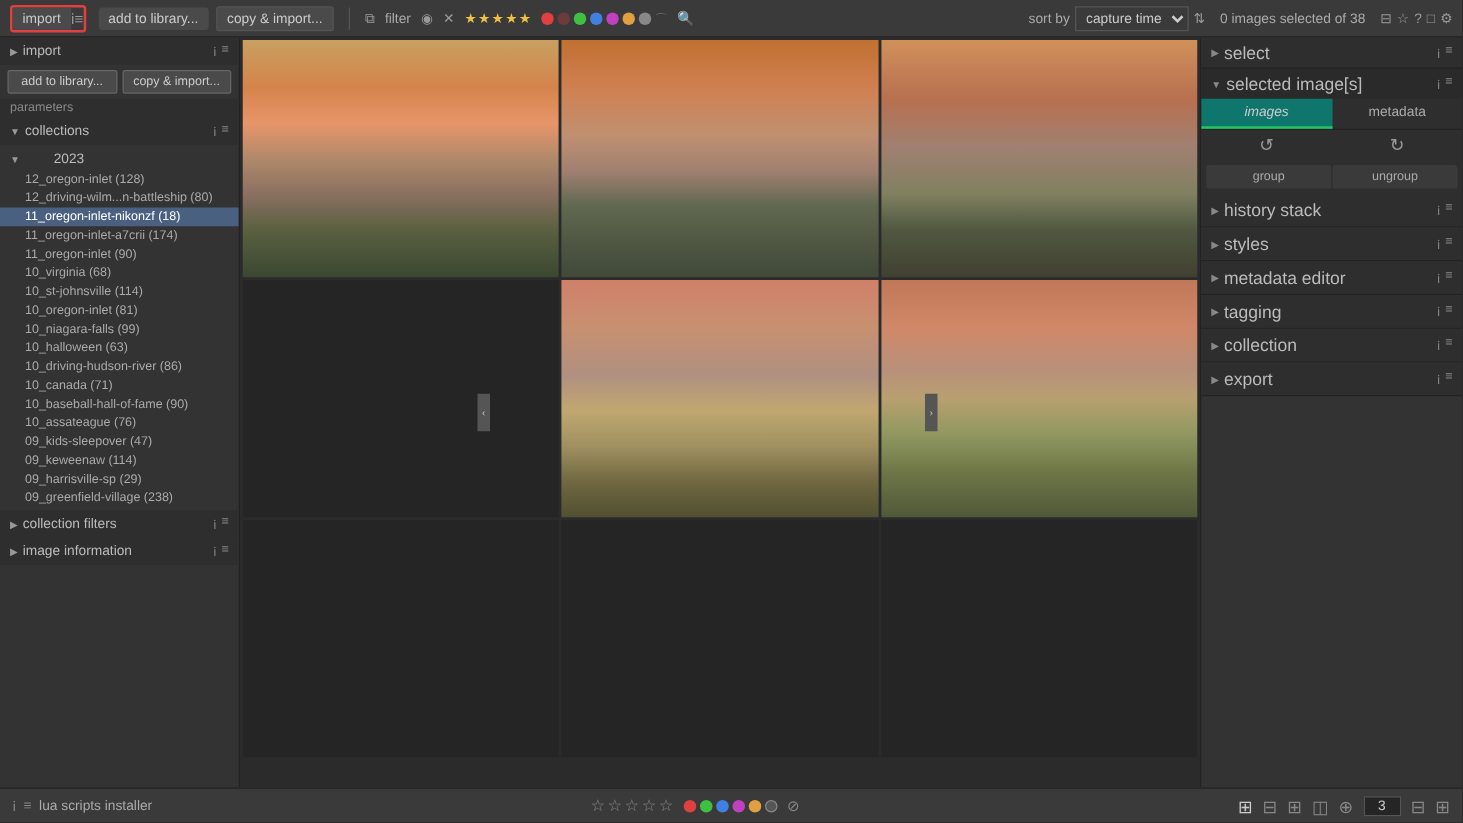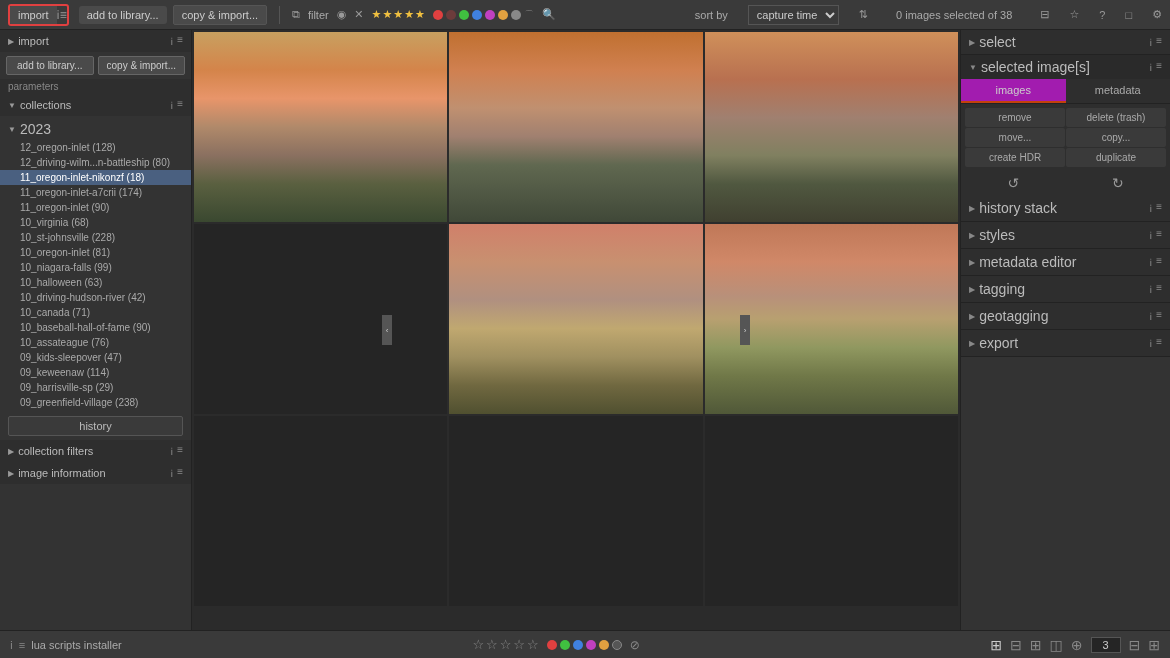"sort by" .sort-section { gap: 20px -> 4px }
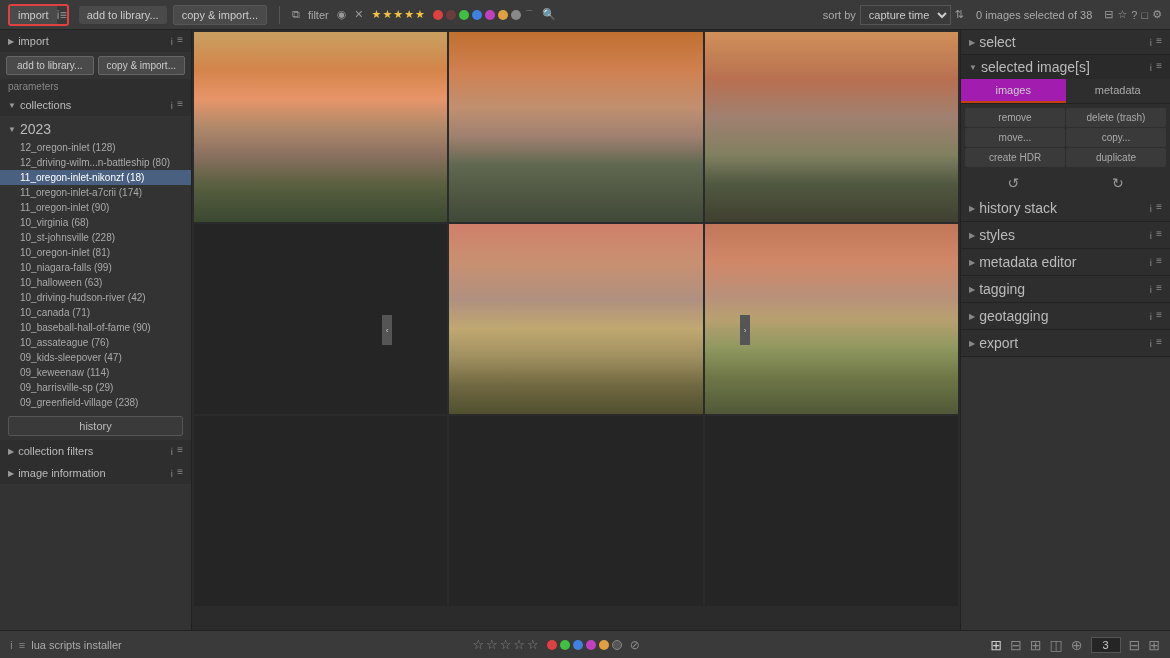"images" .tab-btn.active { background: #a21caf -> #0f766e; border-bottom: 2px solid #c2410c -> 2px solid #22c55e; font-style: none -> italic }
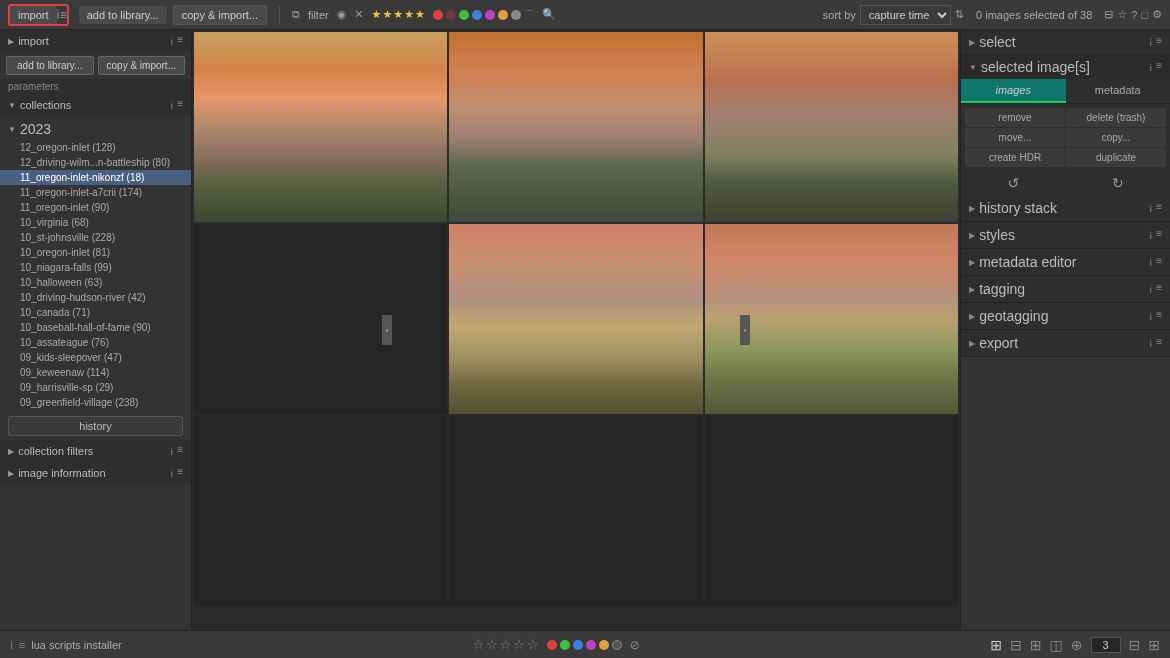"remove" div.action-grid { html: <div> <button>remove</button> <button>delete (trash)</button> <button>move...</button> <button>copy...</button> <button>create HDR</button> <button>duplicate</button> </div> -> none }
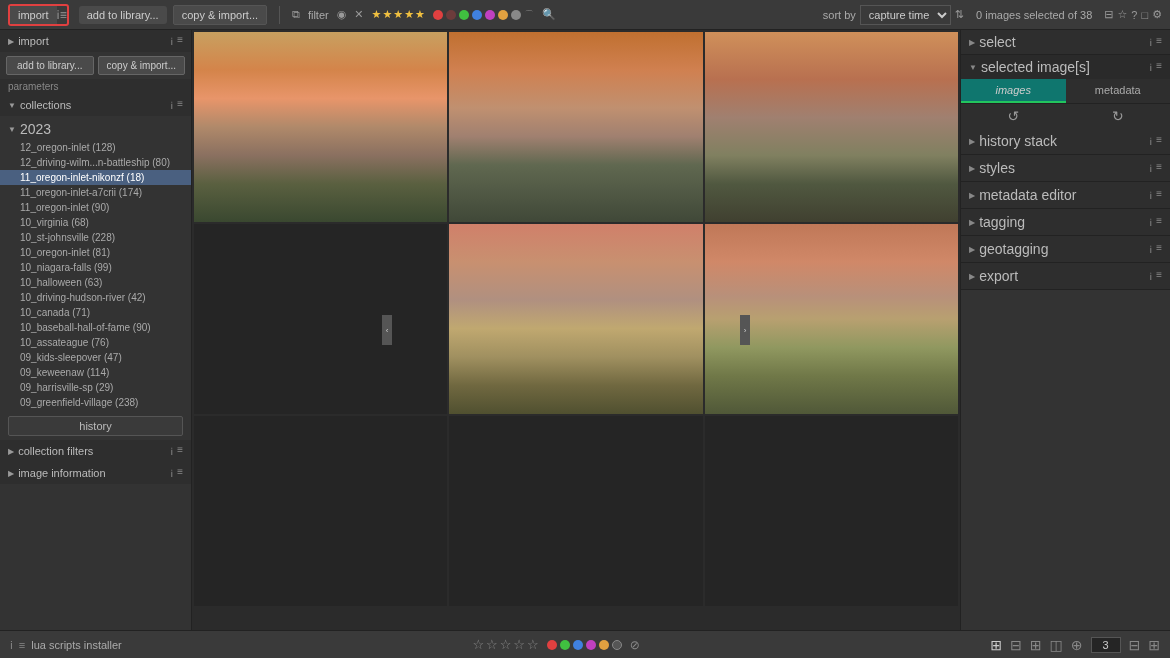"2023" .tree-year .year-label { font-size: 14px -> 11px; margin-left: none -> 23px }
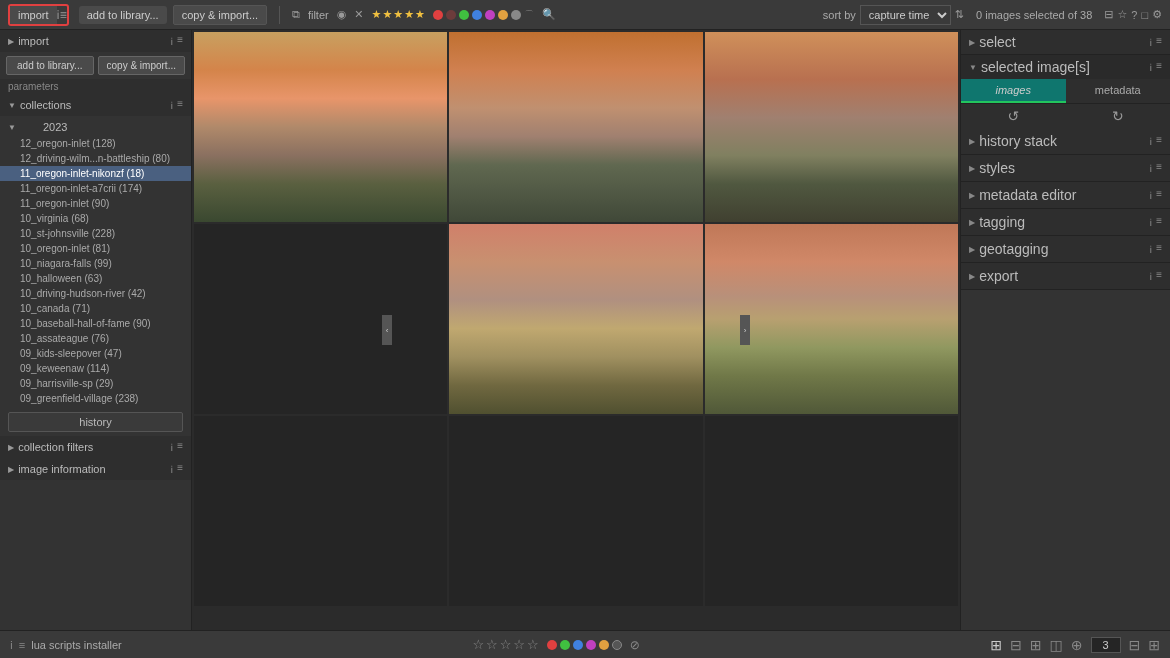"group" div.action-grid { html: none -> <div> <button>group</button> <button>ungroup</button> </div> }
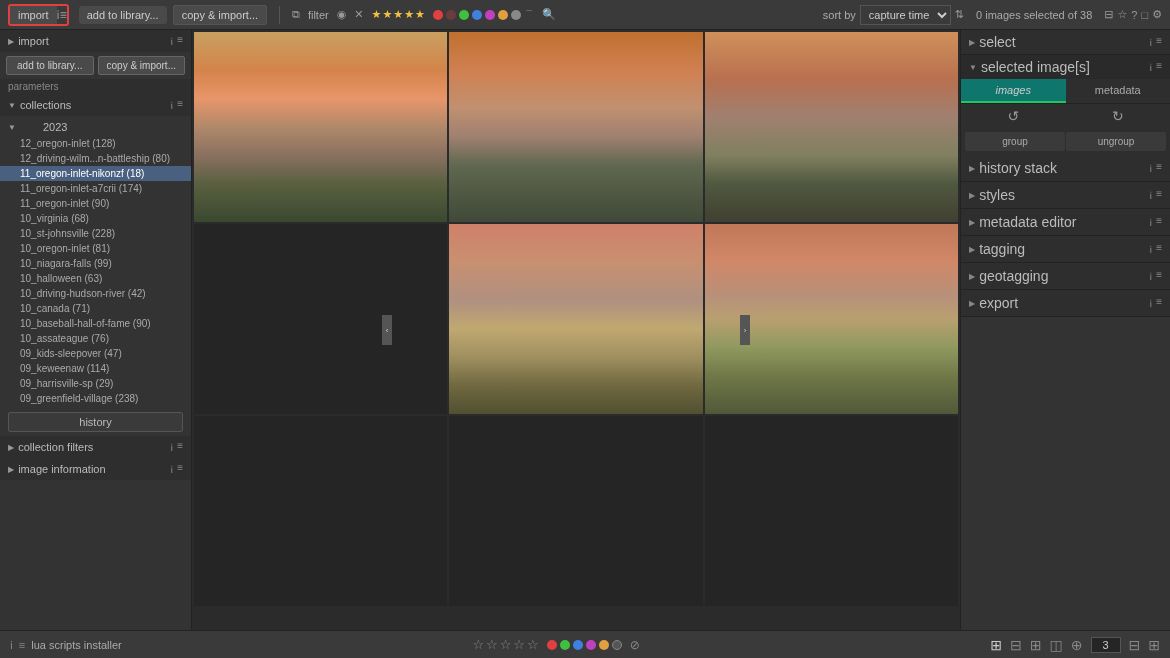"10_st-johnsville (228)" div.tree-item { text: 228 -> 114 }
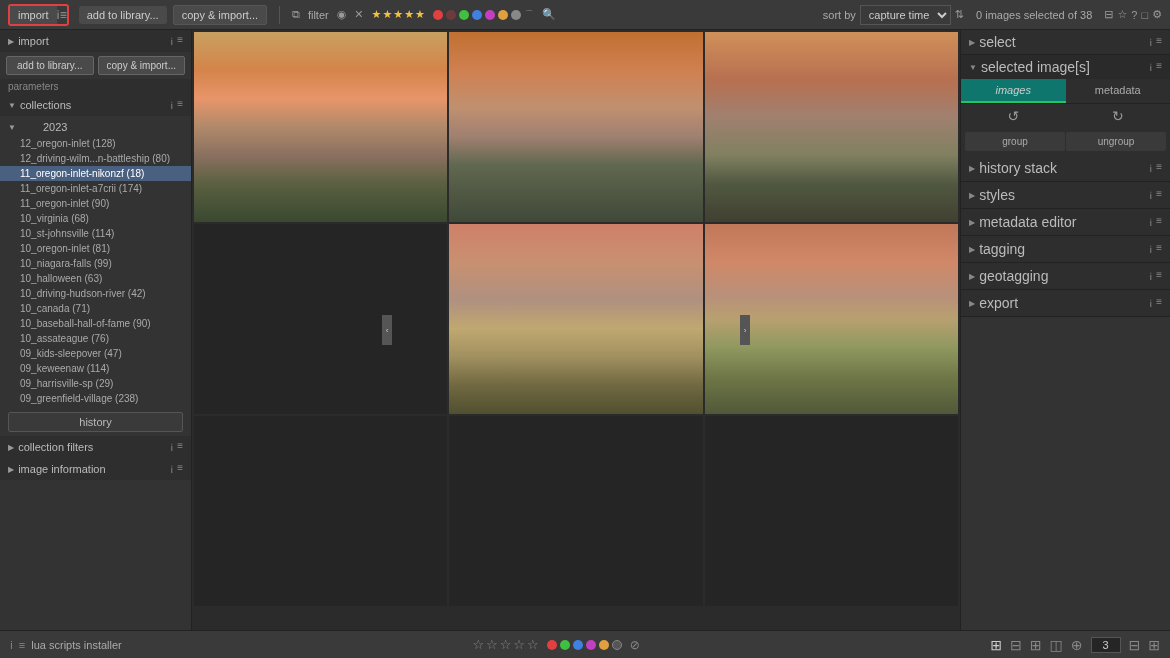"geotagging" span.section-label { text: geotagging -> collection }
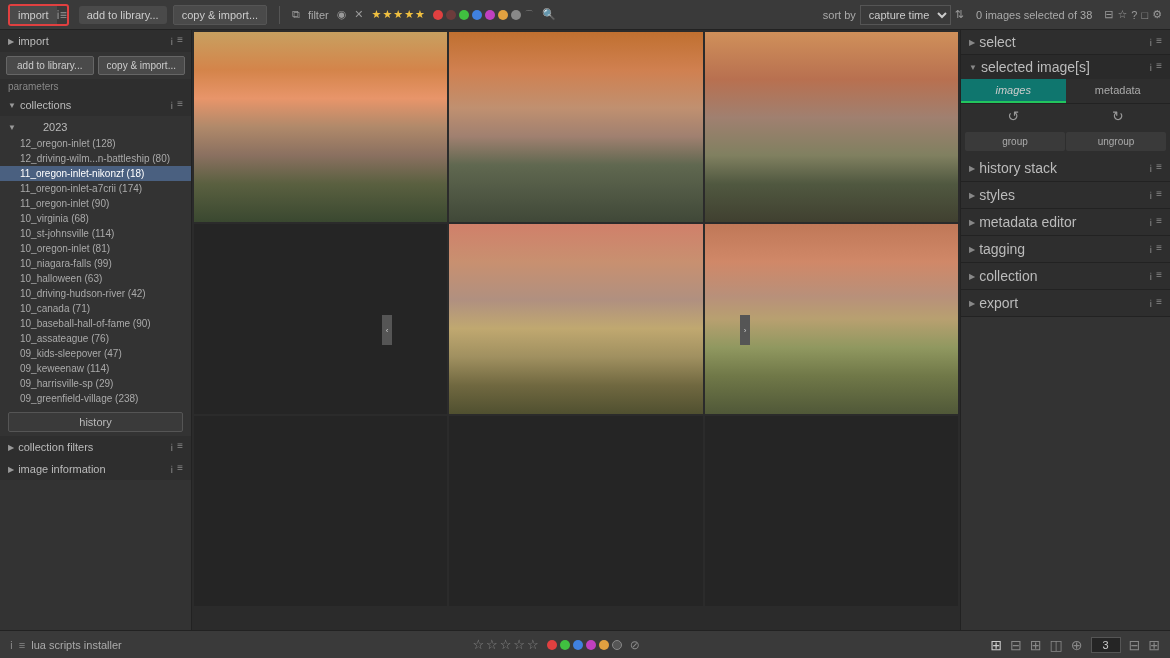"10_driving-hudson-river (42)" div.tree-item { text: 42 -> 86 }
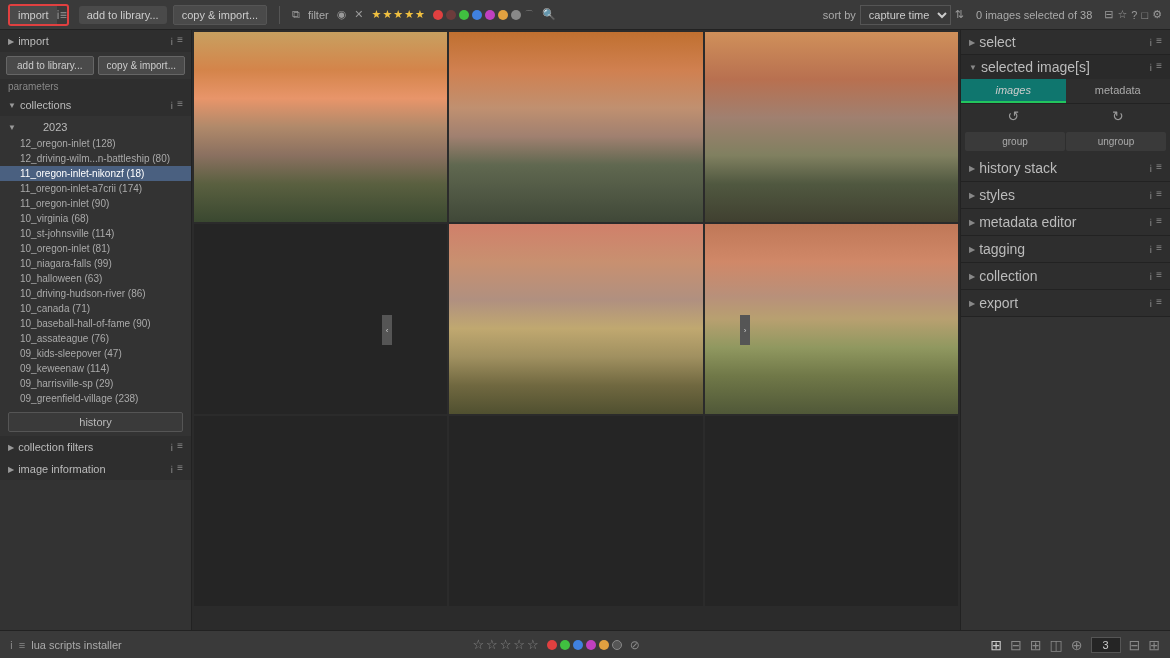"history" div.history-btn { html: <div>history</div> -> none }
